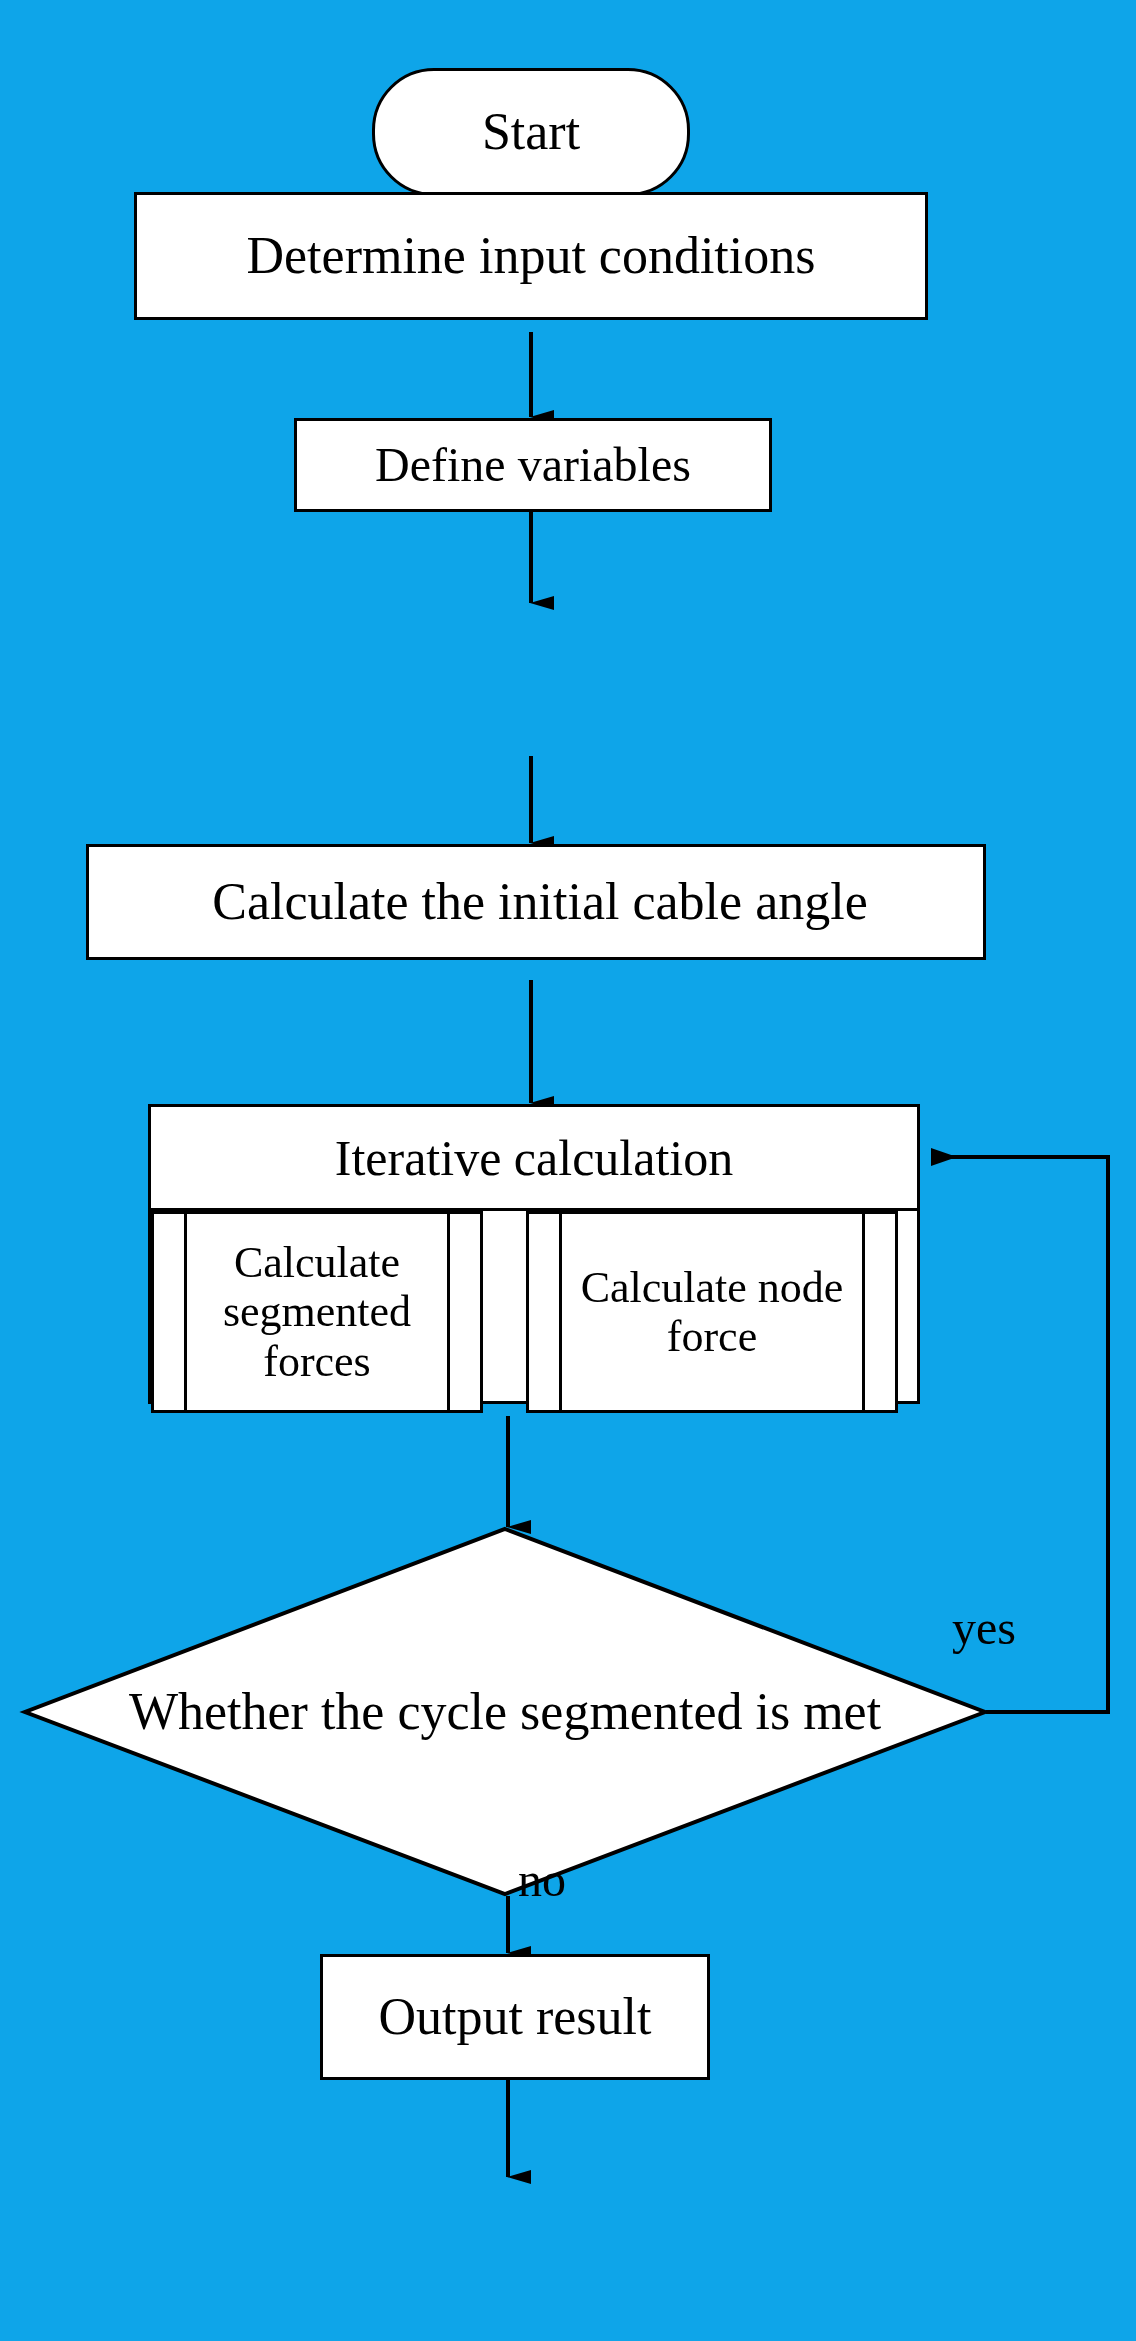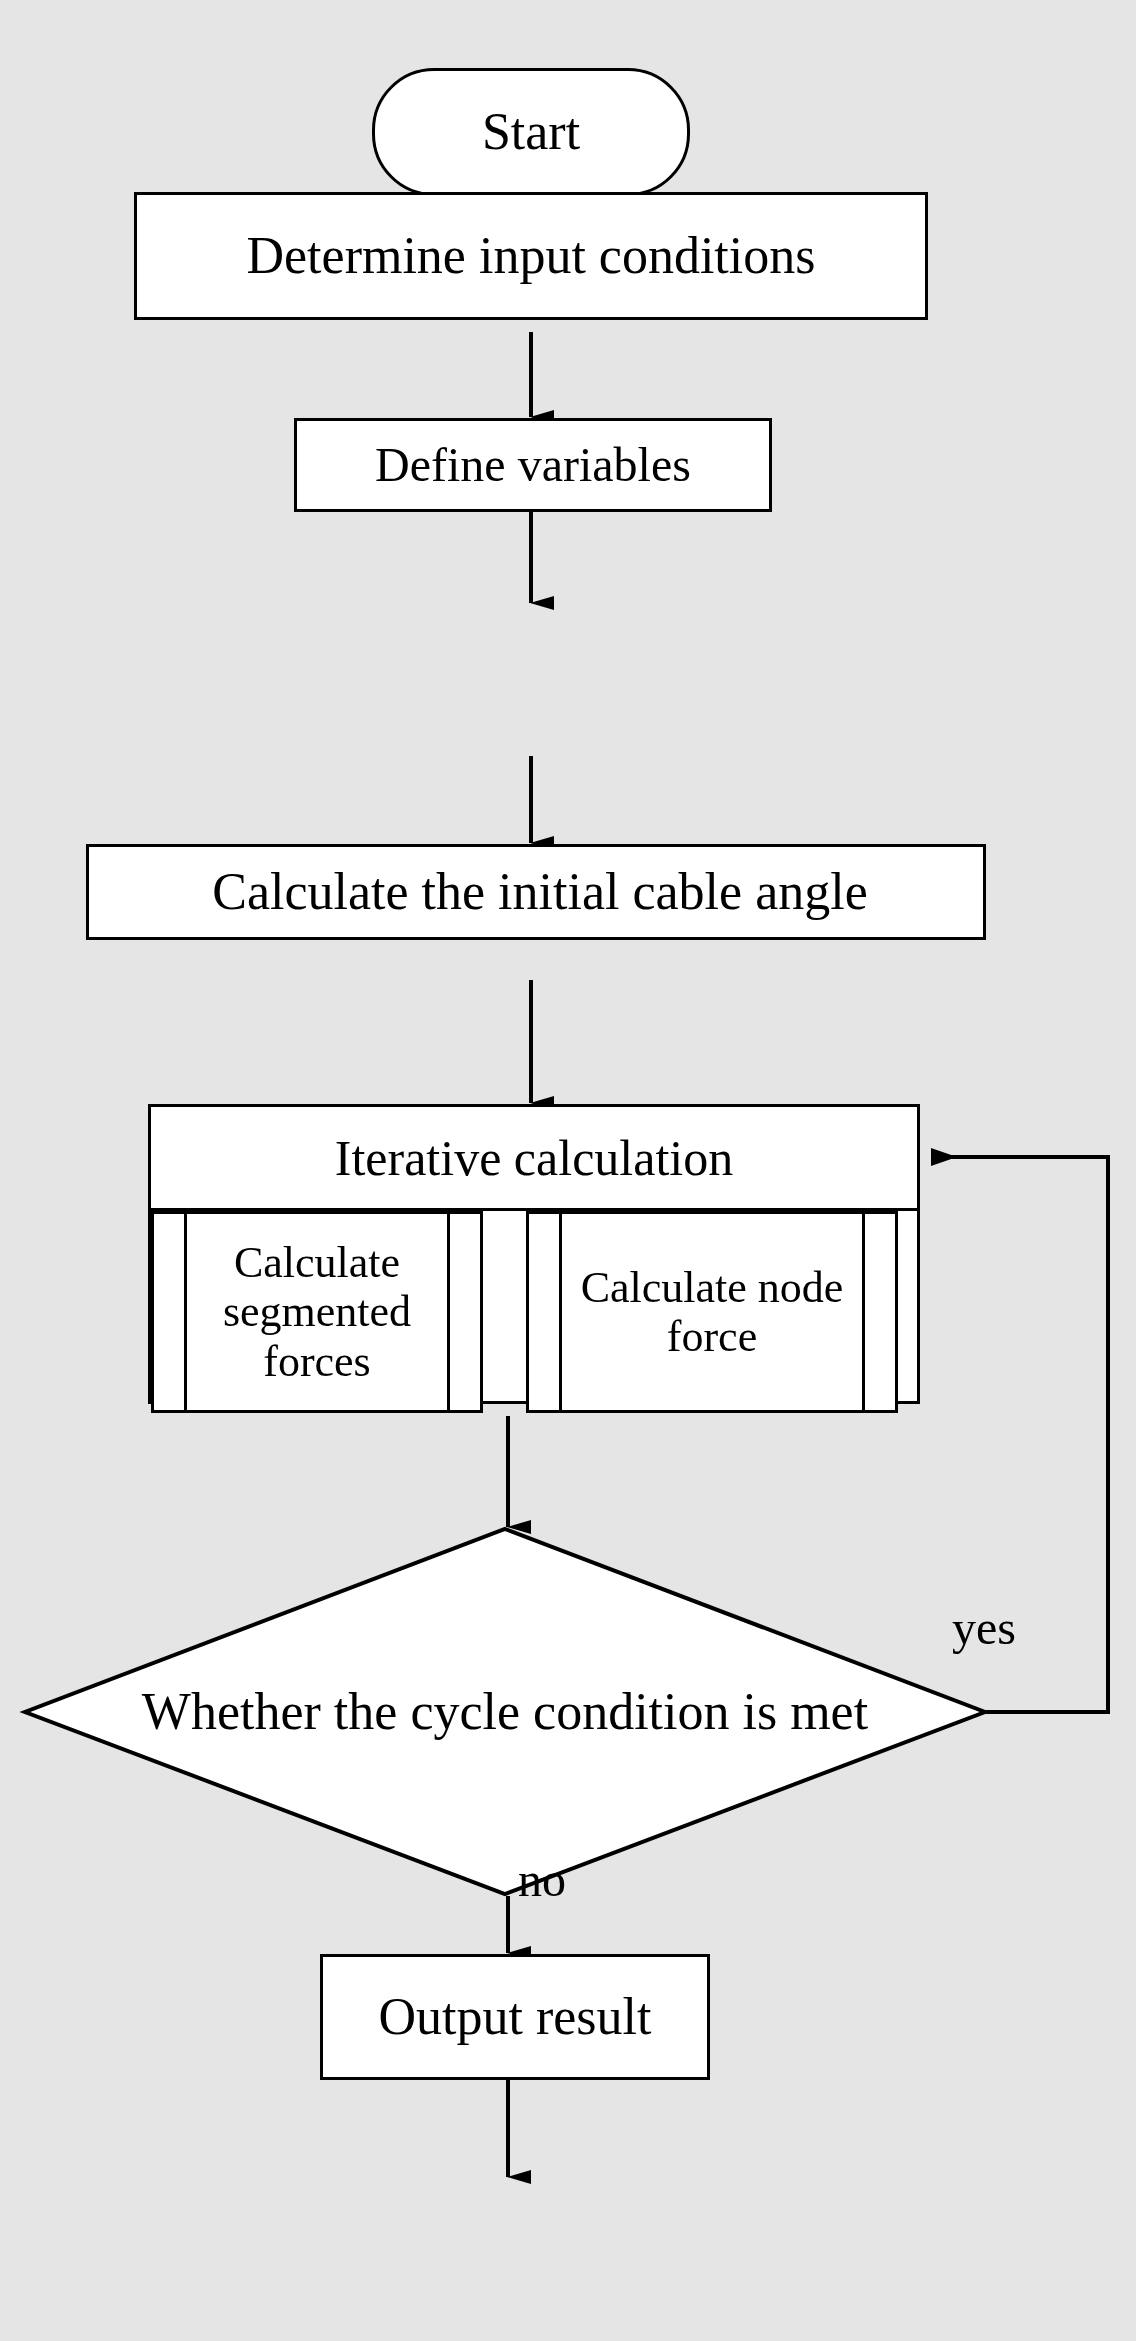"Start" #canvas { background: #e5e5e5 -> #0ea5e9 }
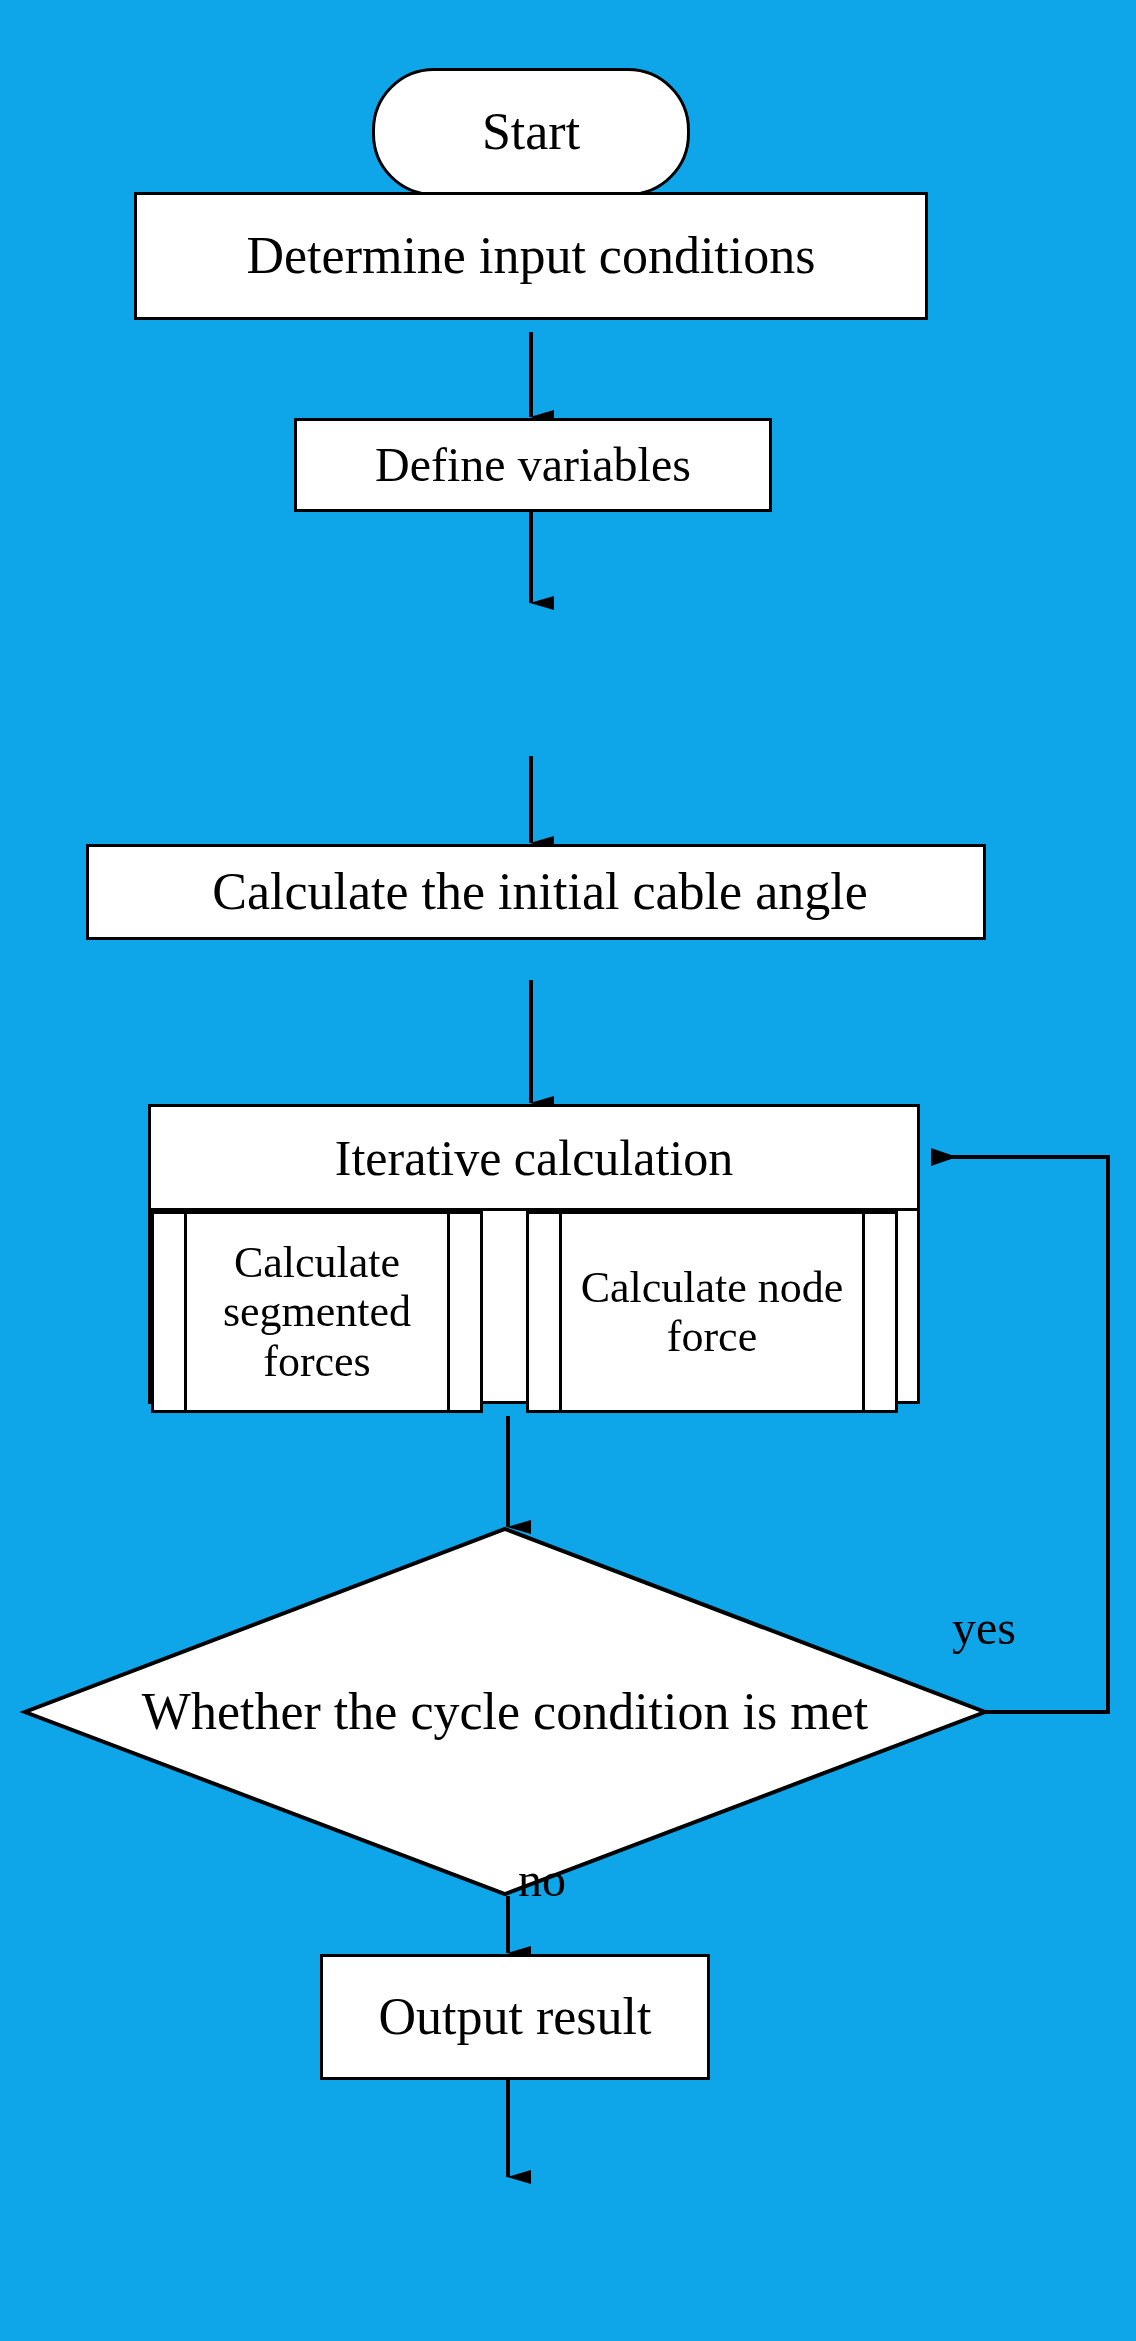"Calculate the initial cable angle" #node-cable-angle { height: 96px -> 116px }
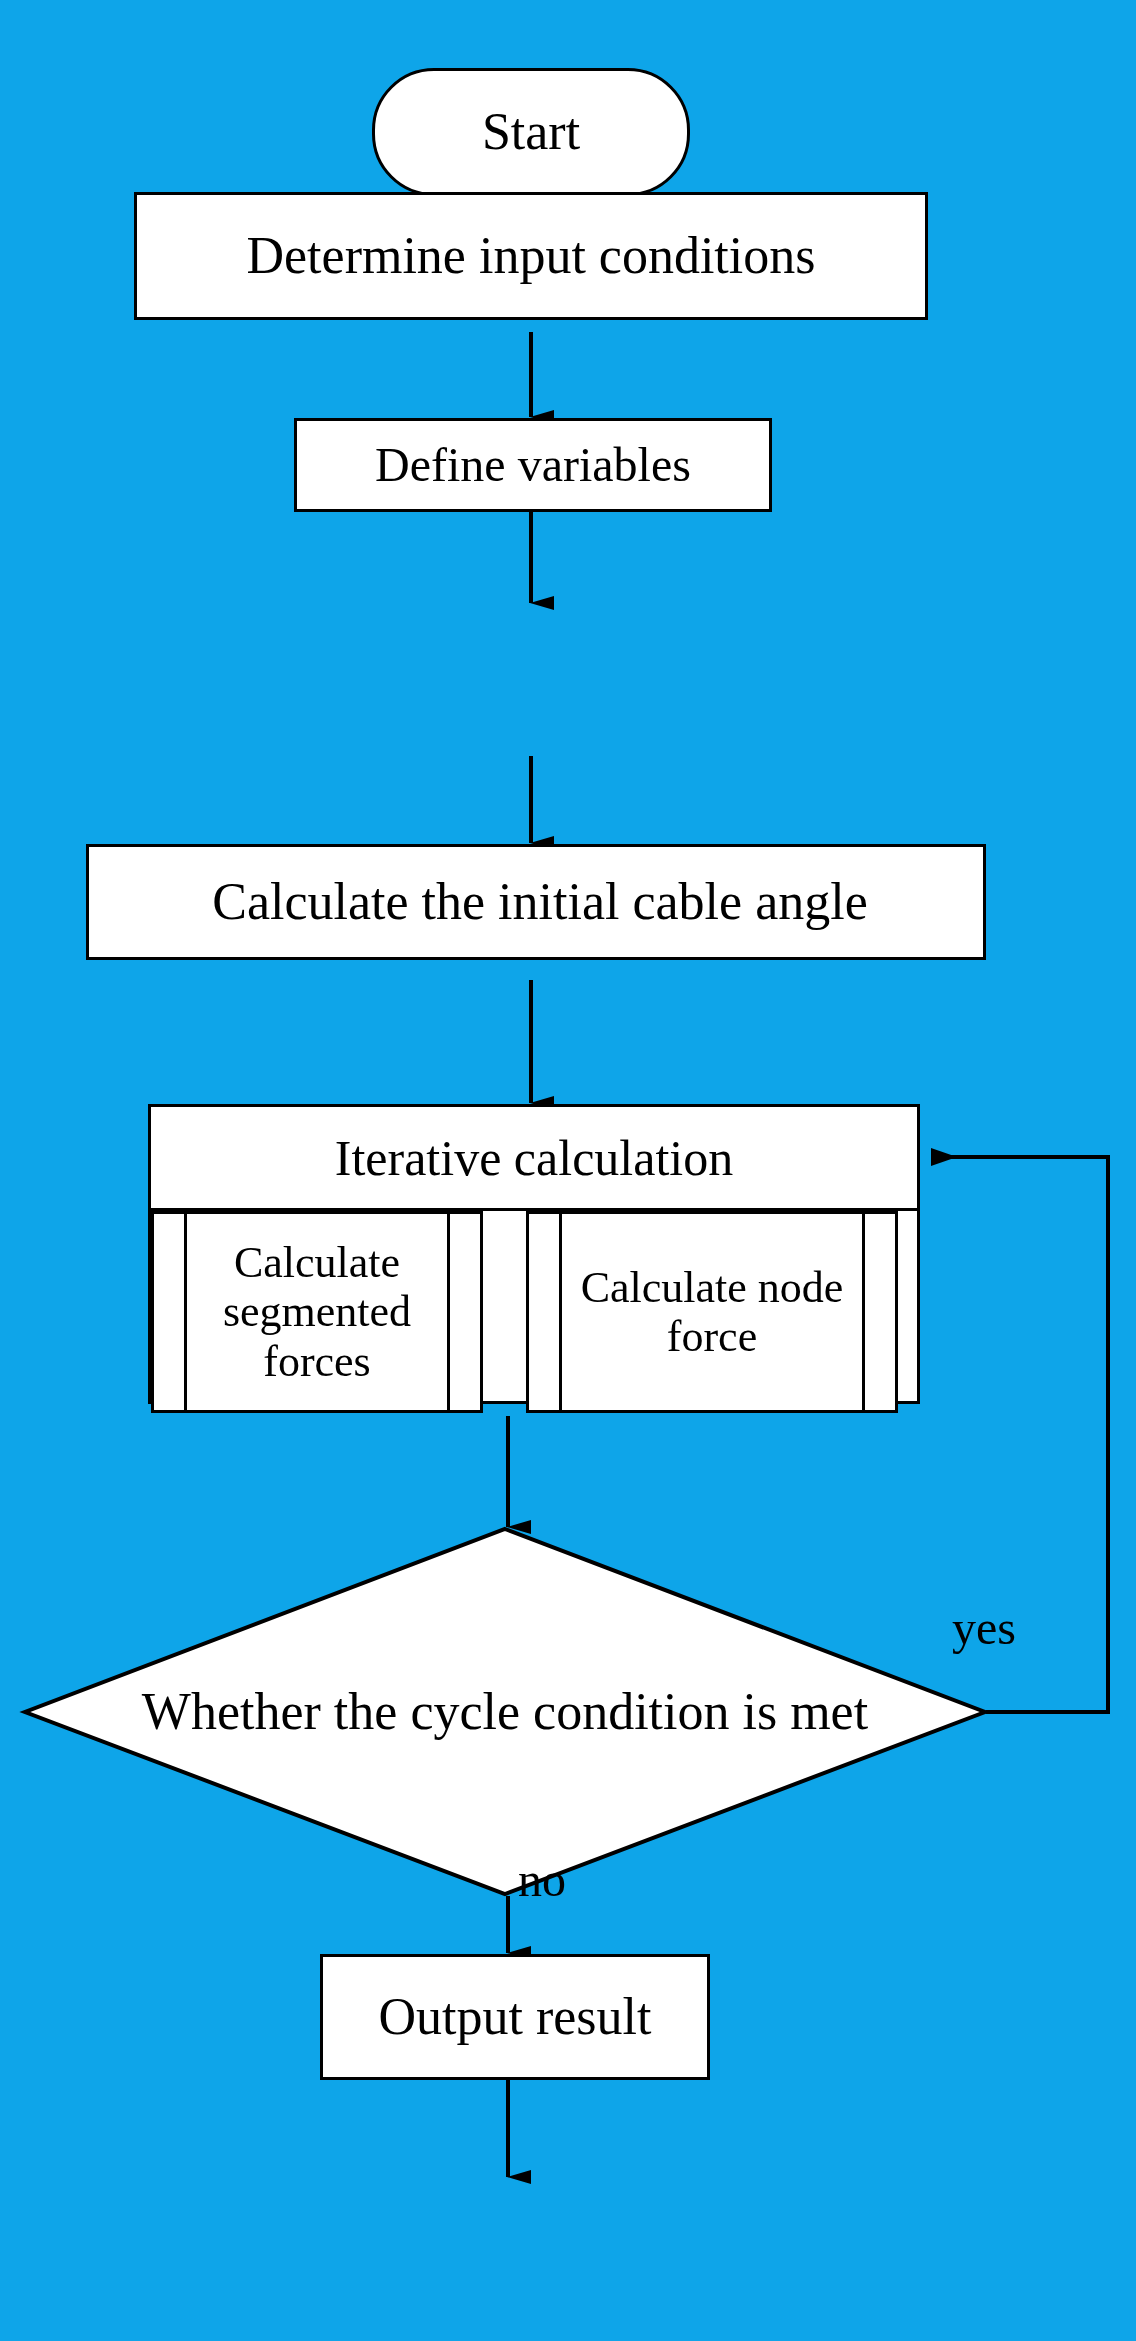"Whether the cycle condition is" div { text: condition -> segmented }
